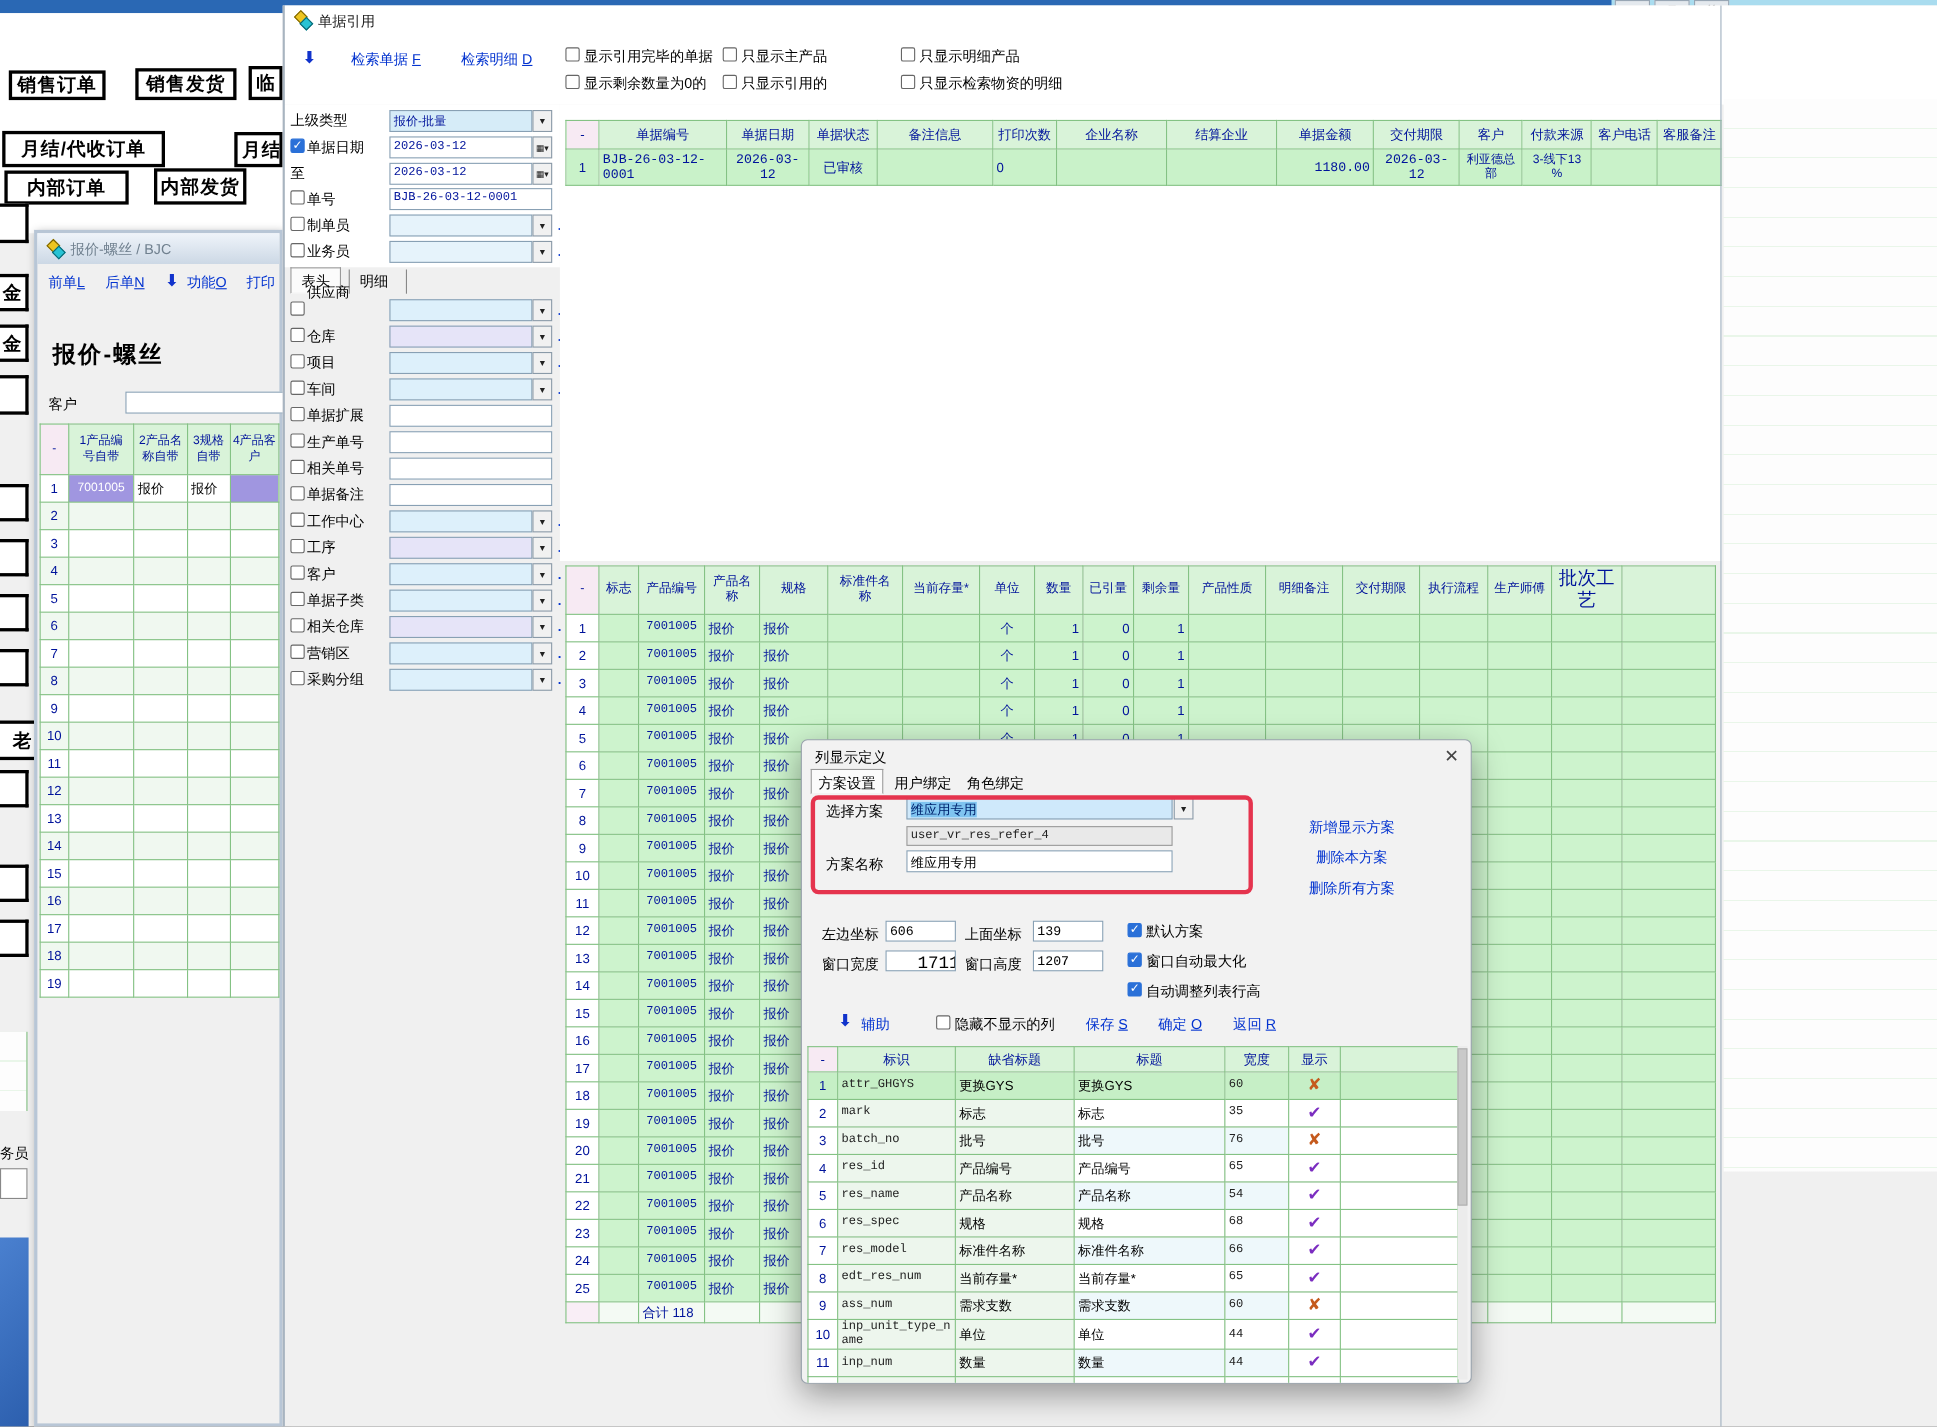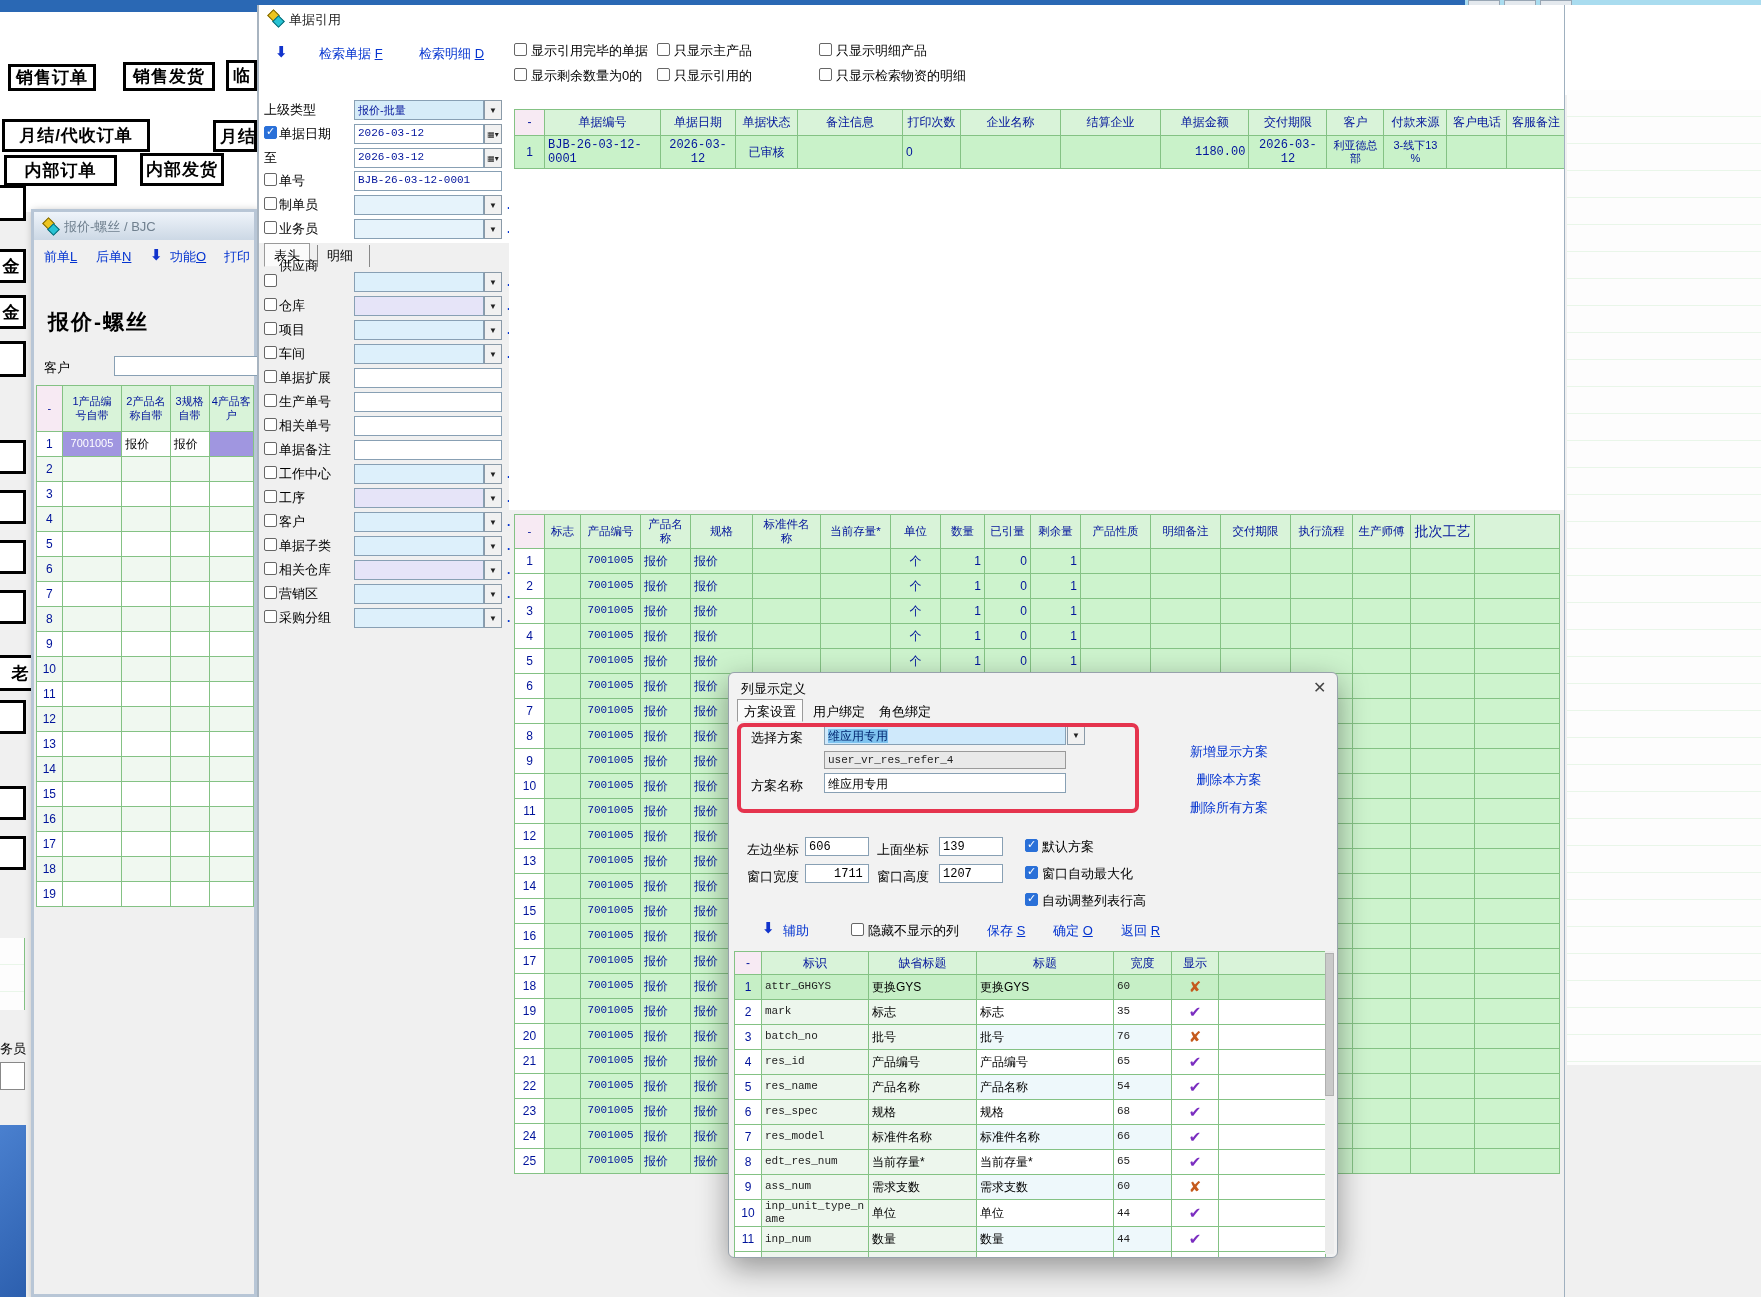"批次工艺" th { font-size: 14px -> 17px }
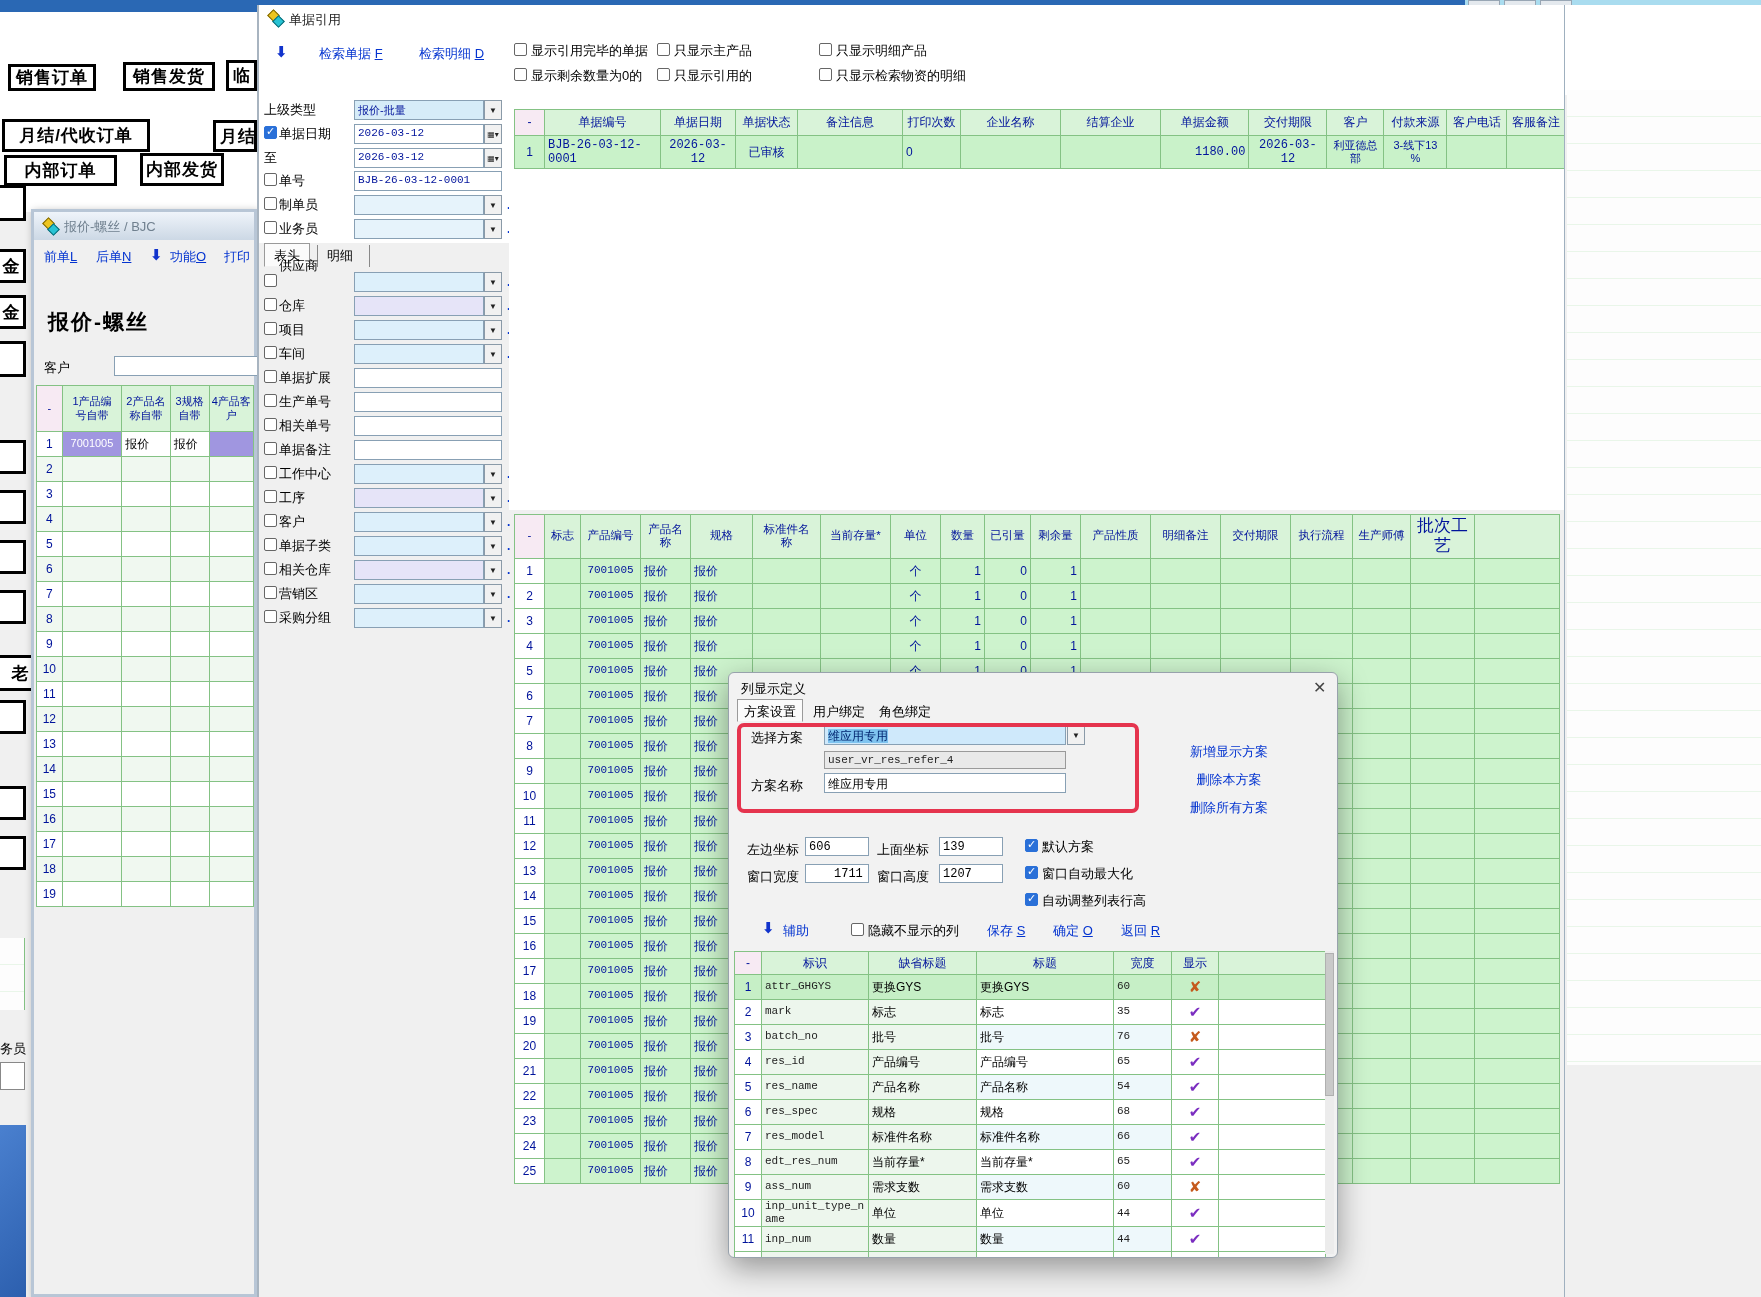"1711" div.field { font-size: 12px -> 16px }
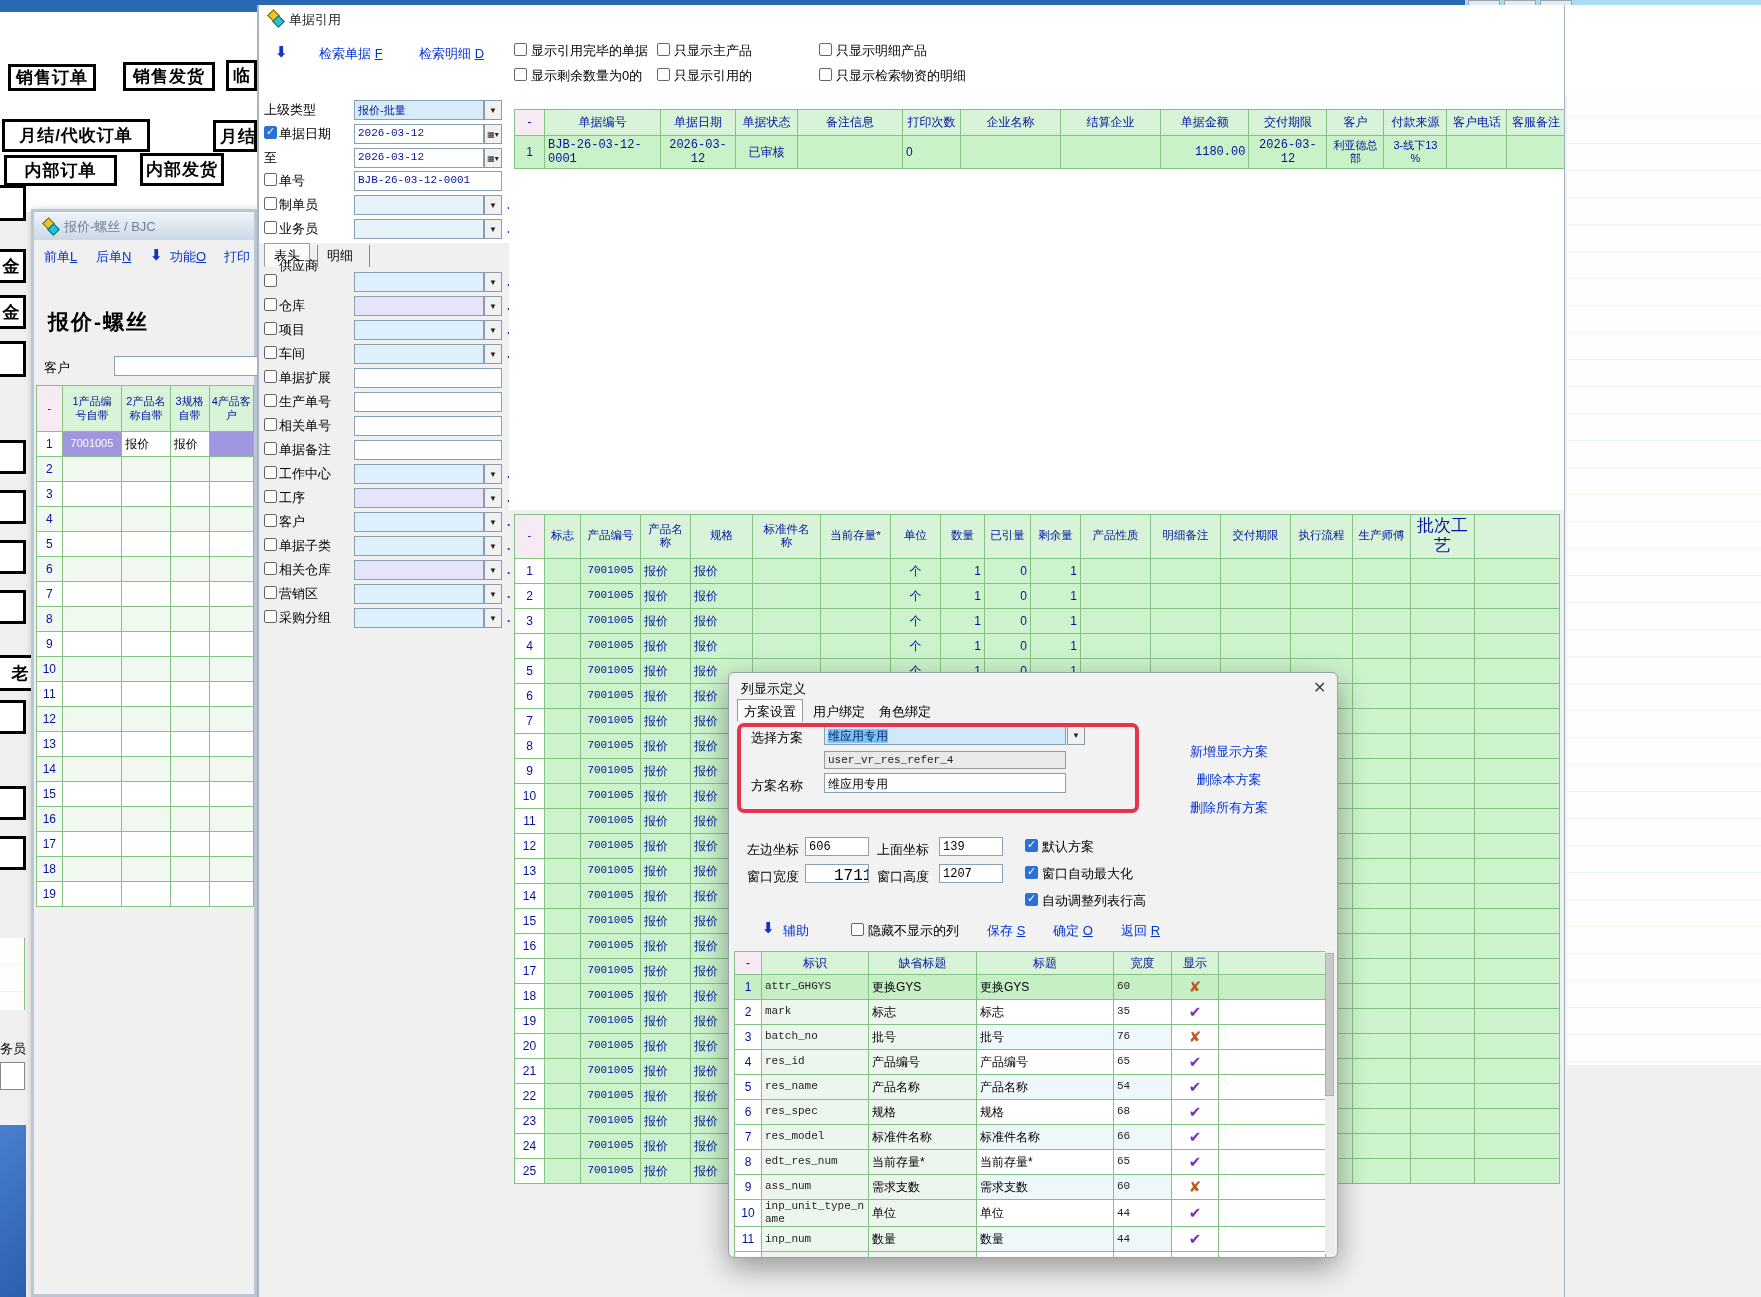"合计 118" tr { html: none -> <tr> <td></td> <td></td> <td>合计 118</td> <td></td> <td></td> <td></td> <td></td> <td></td> <td></td> <td></td> <td></td> <td></td> <td></td> <td></td> <td></td> <td></td> <td></td> <td></td> </tr> }
